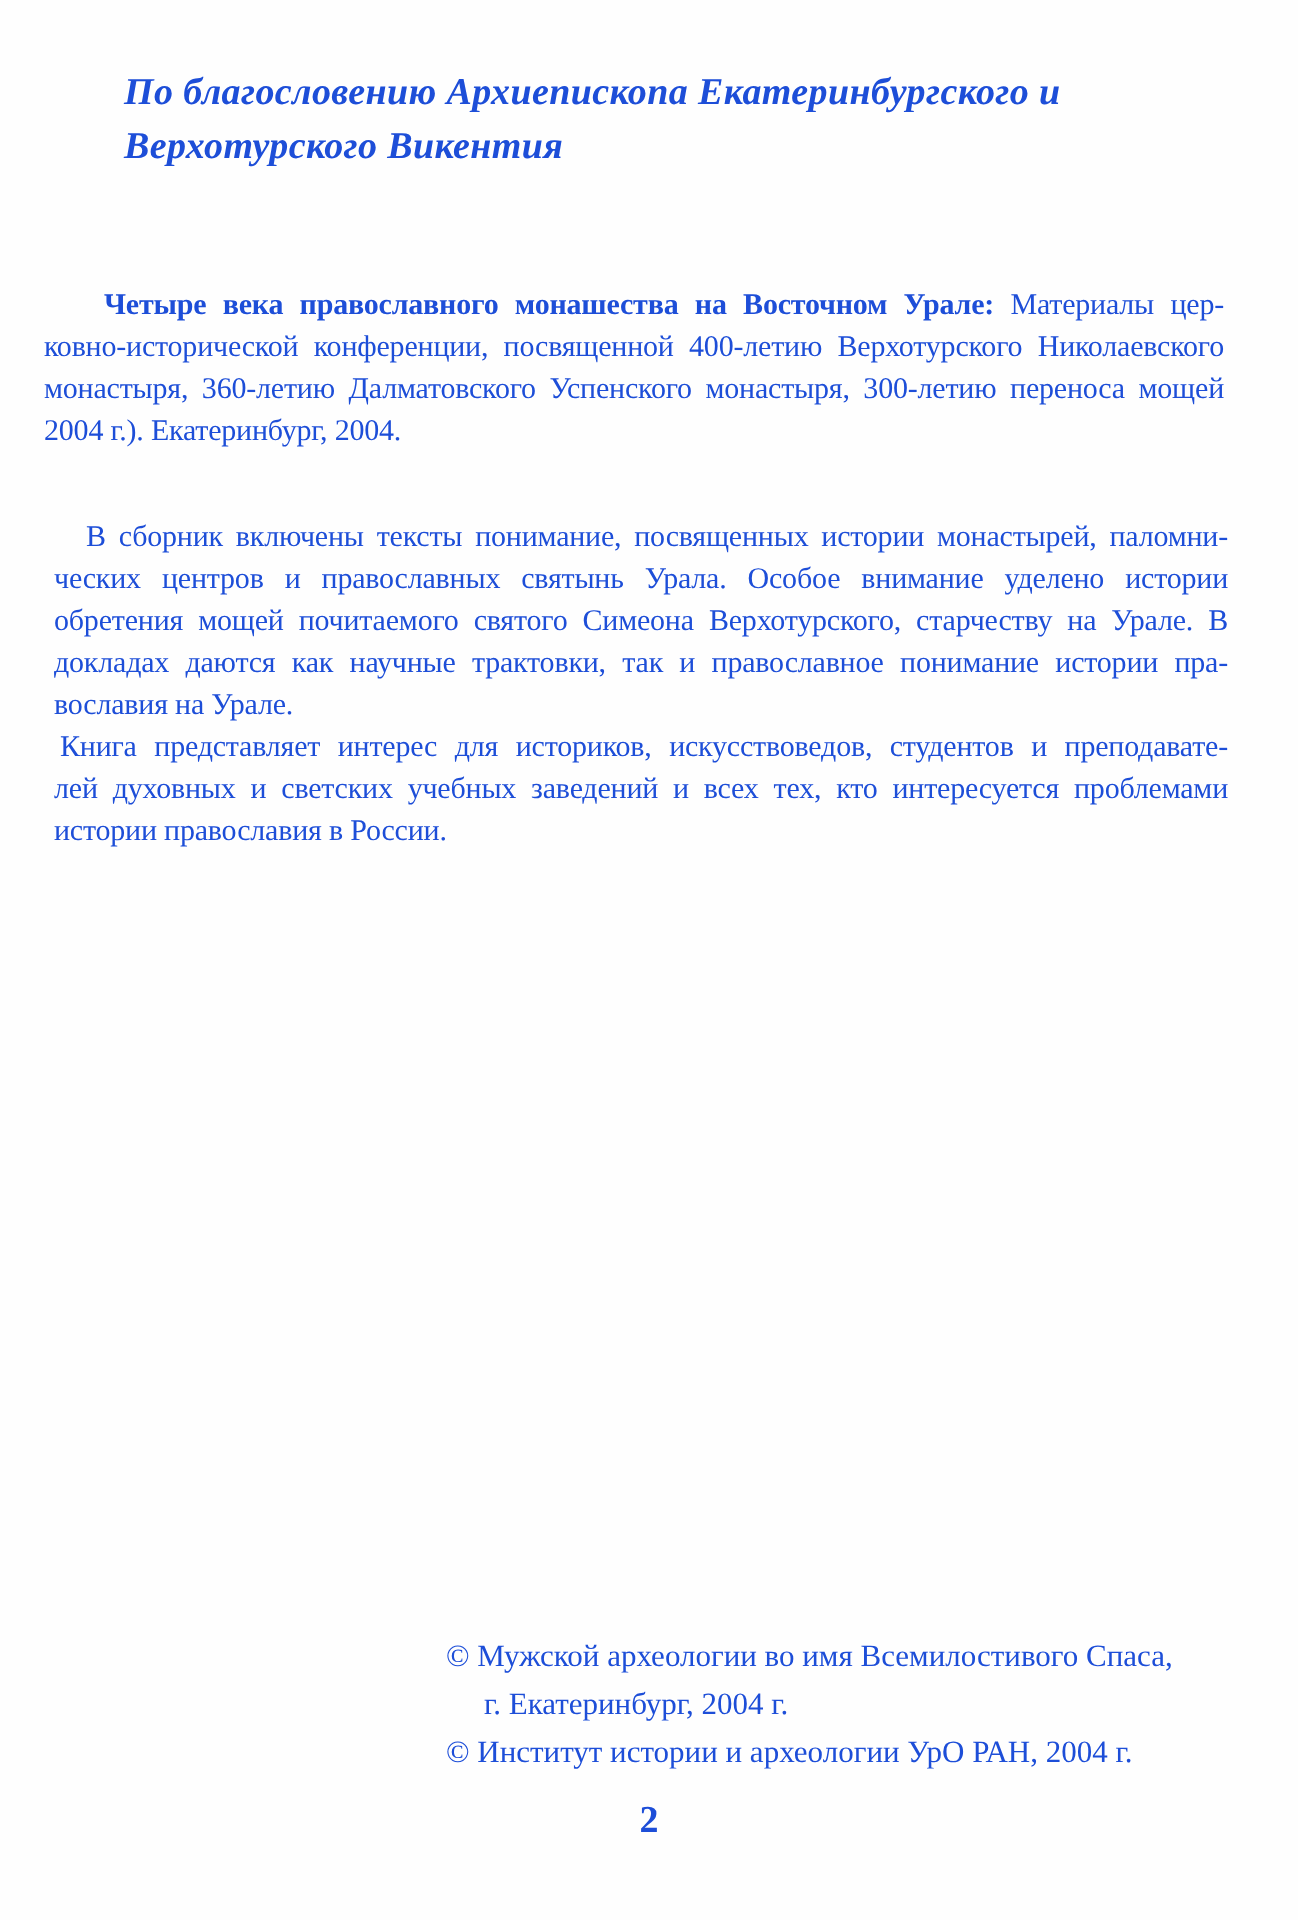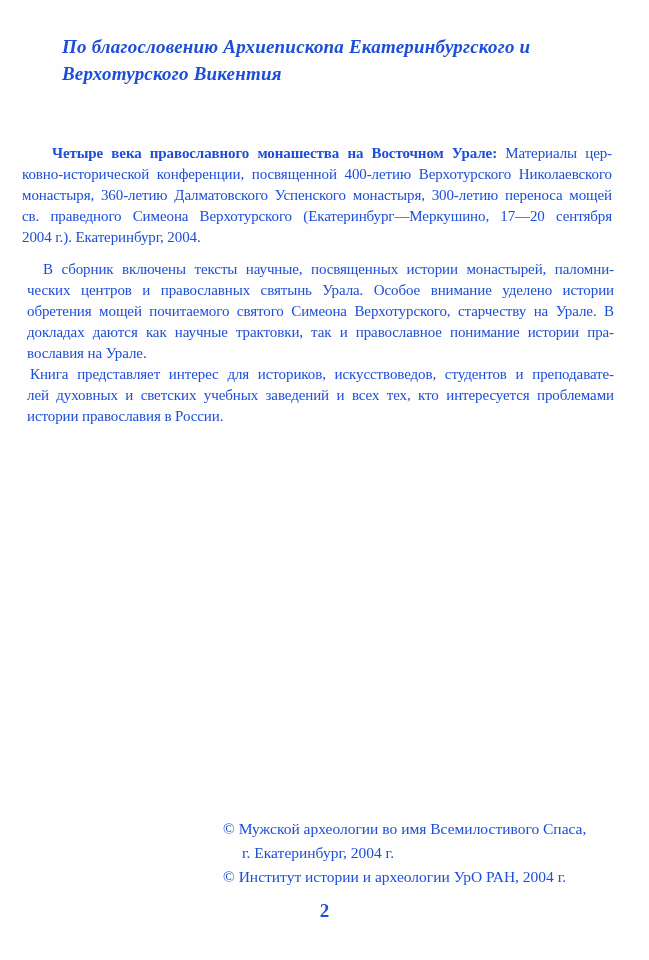"св. праведного Симеона Верхотурского" div.jline { html: <div>св. праведного Симеона Верхотурского (Екатеринбург—Меркушино, 17—20 сентября</div> -> none }
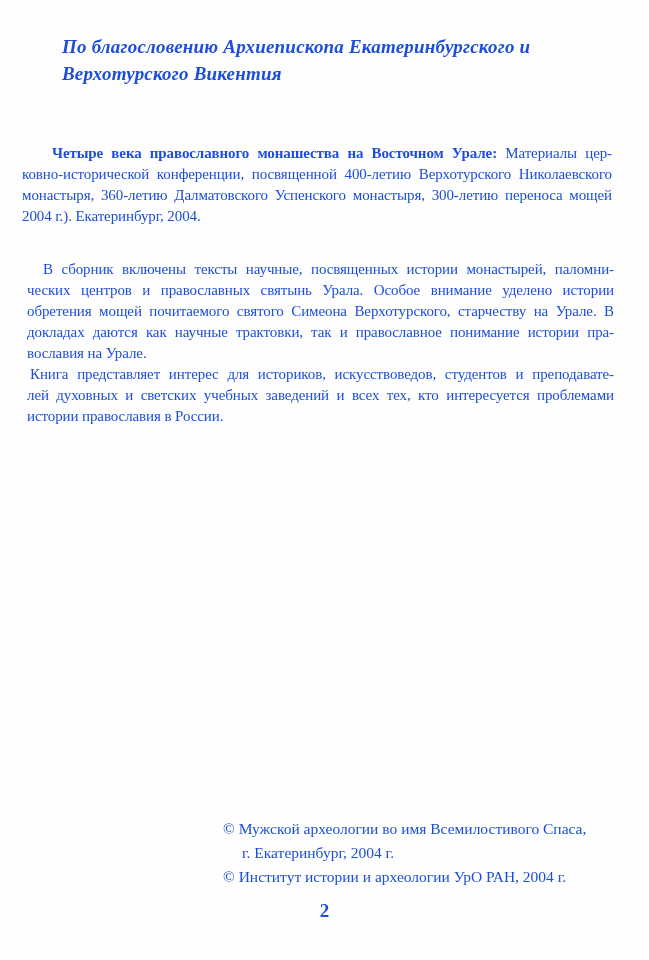"В сборник включены тексты научные," div.jline { text: научные -> понимание }
